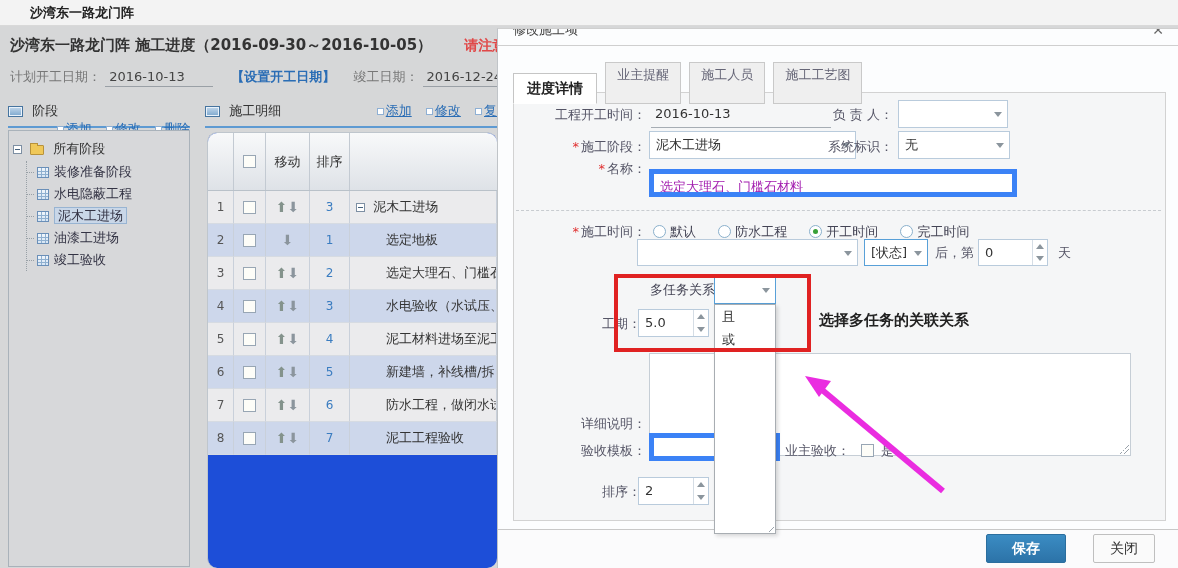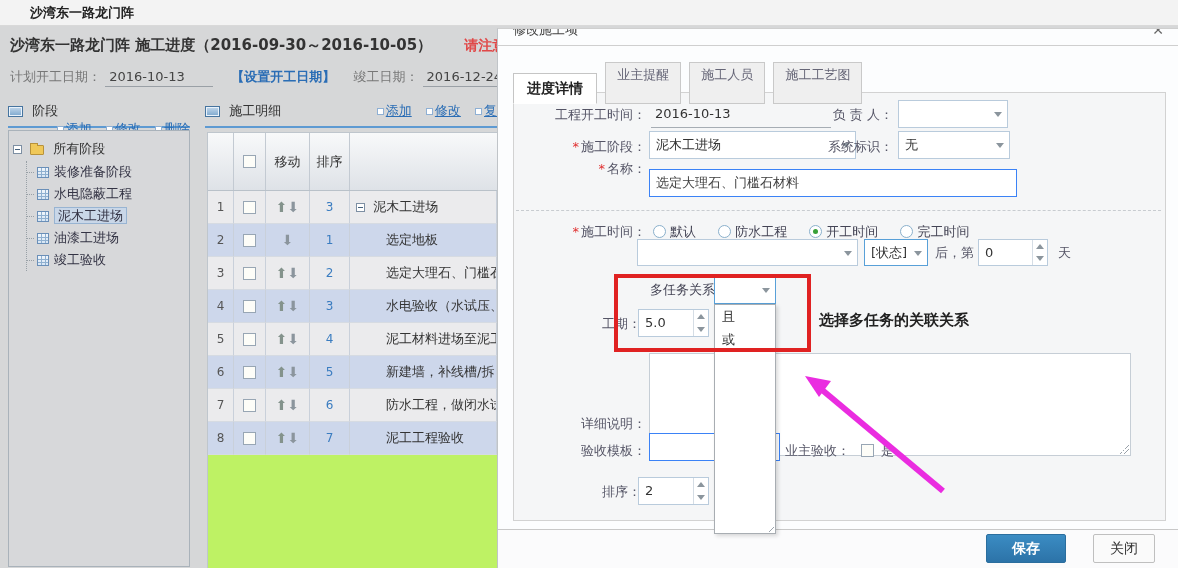"移动" .tablewrap { background: #bef264 -> #1d4ed8; border-radius: none -> 10px }
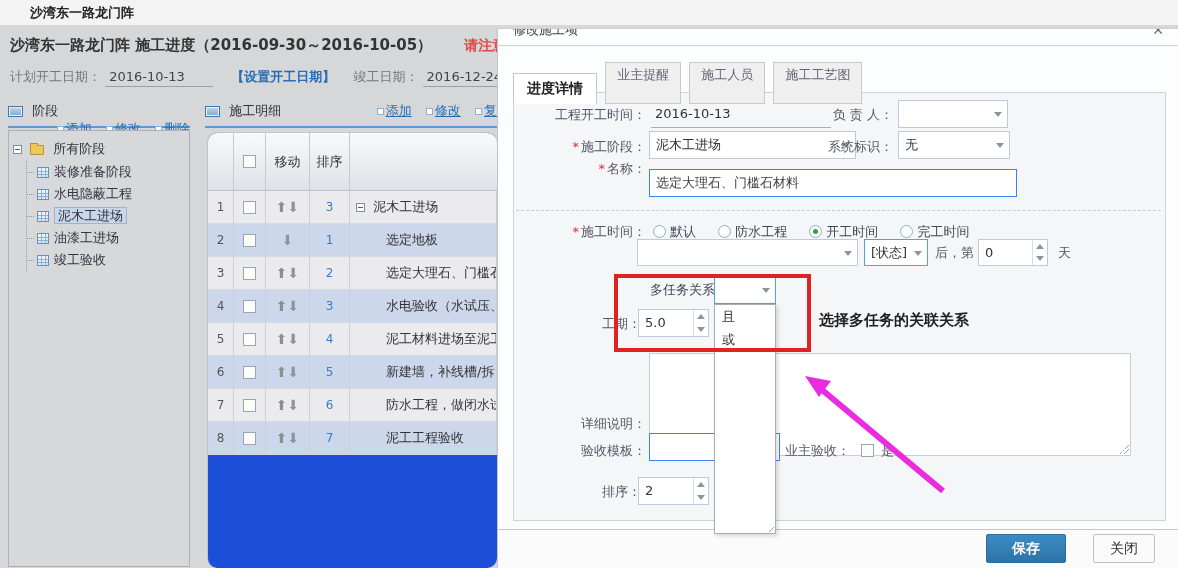"选定大理石、门槛石材料" .tinput { border: 1px solid #3b82f6 -> 5px solid #3b82f6; color: #404040 -> #a21caf }
